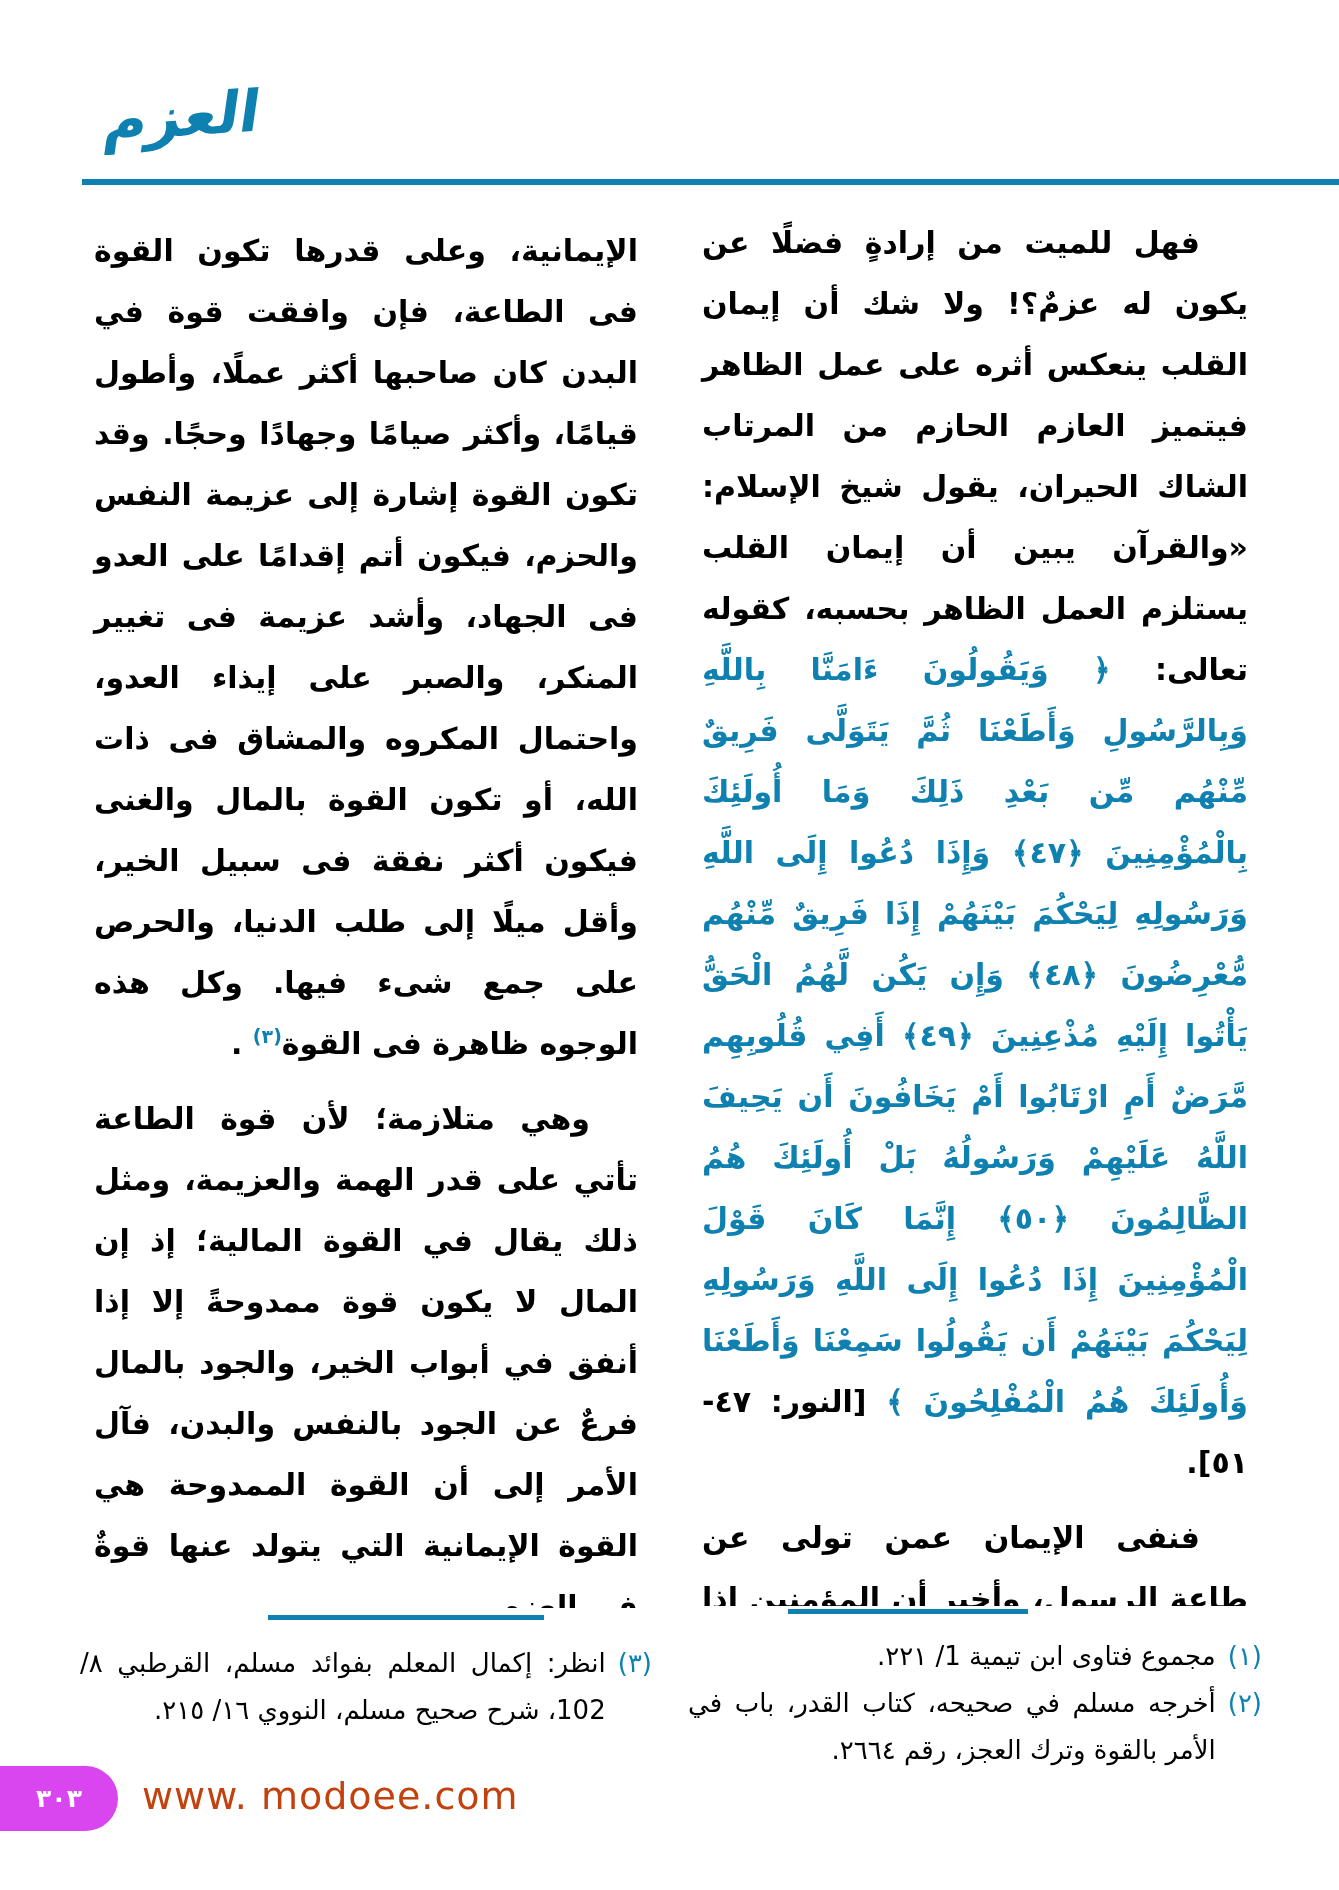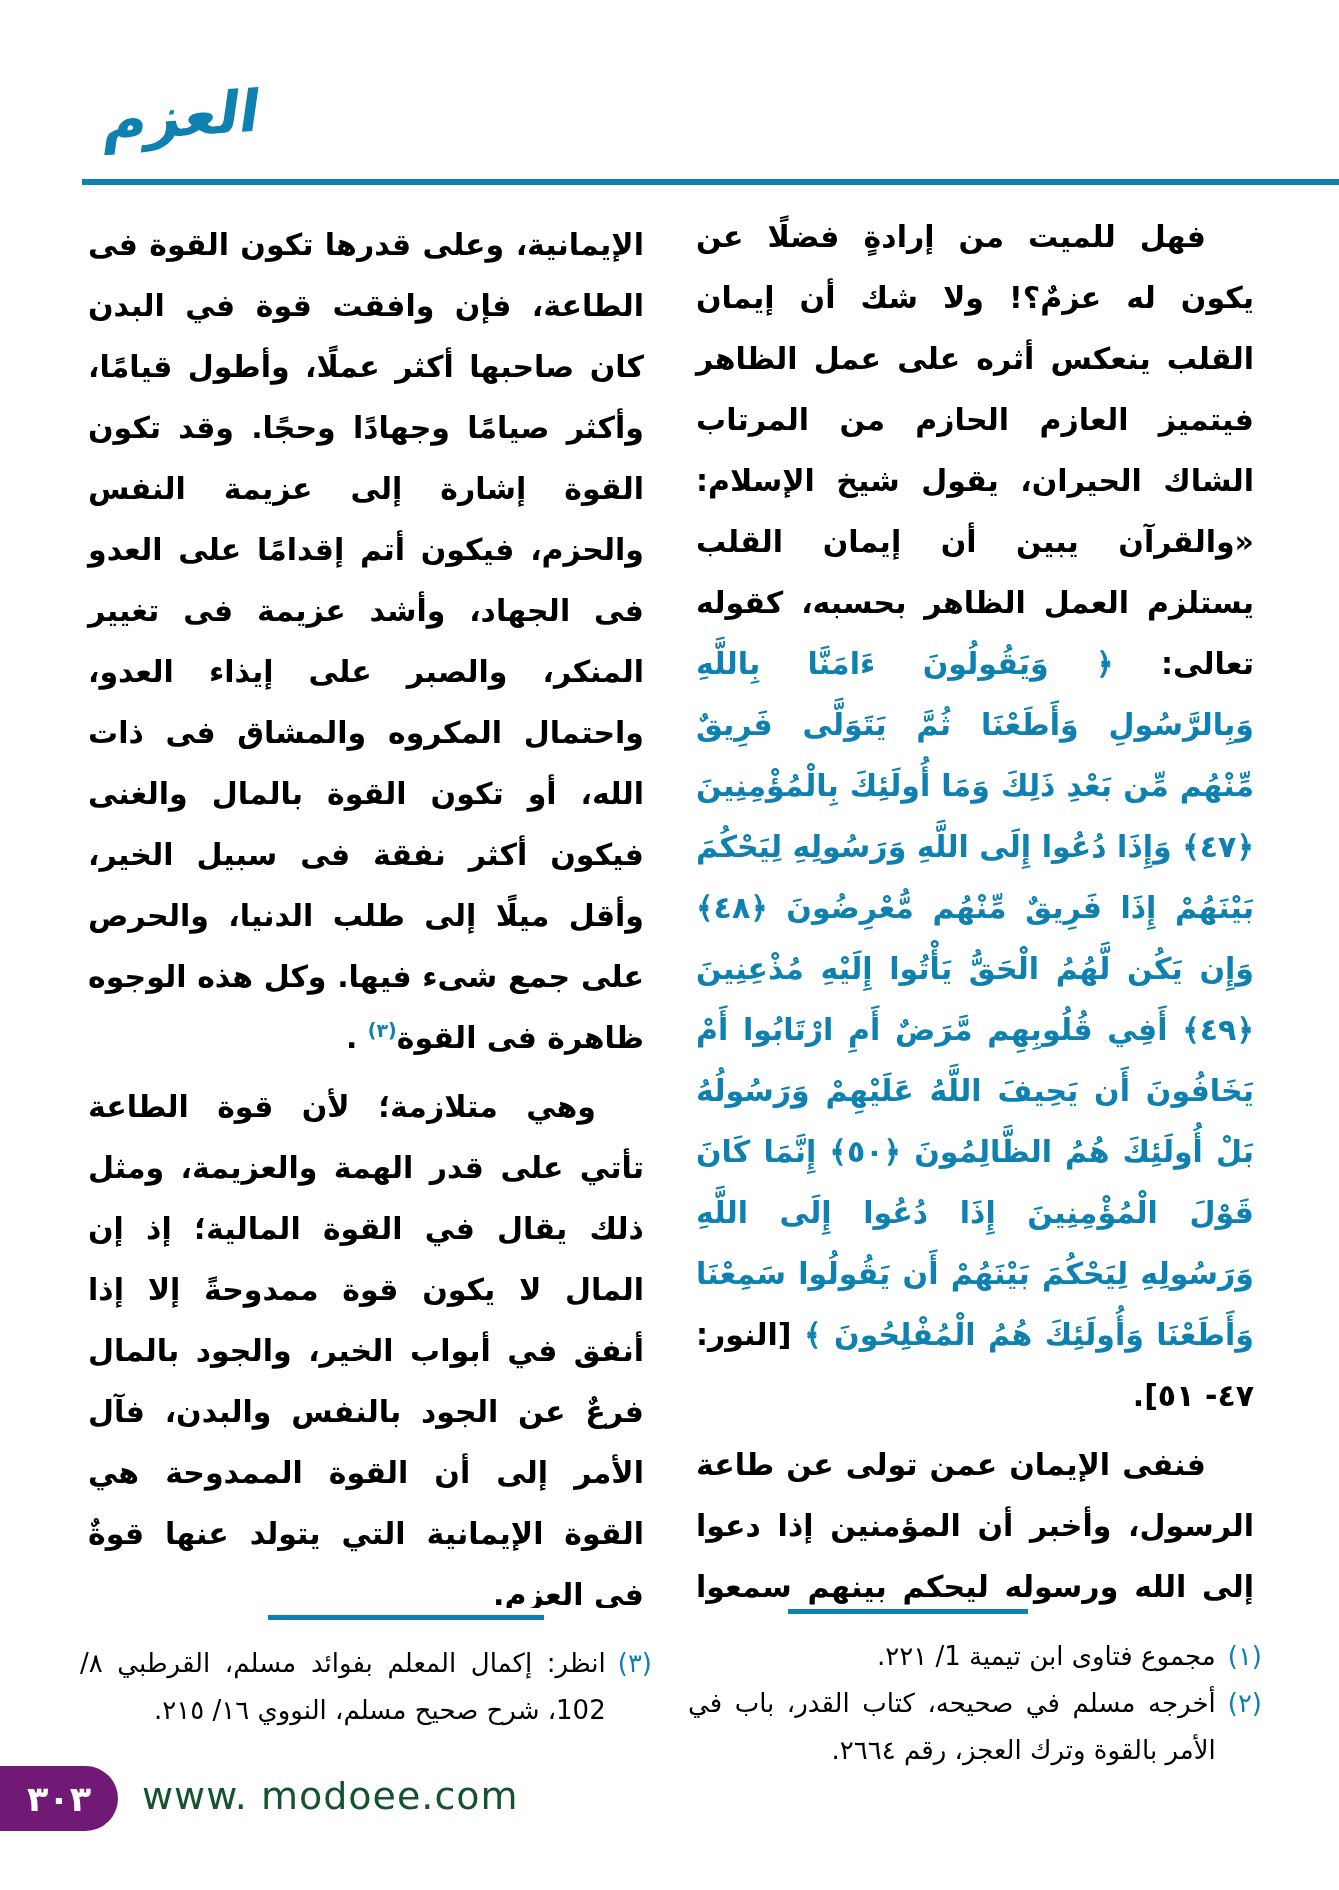"الإيمانية، وعلى قدرها تكون القوة" .para { margin: 8px -> 14px }
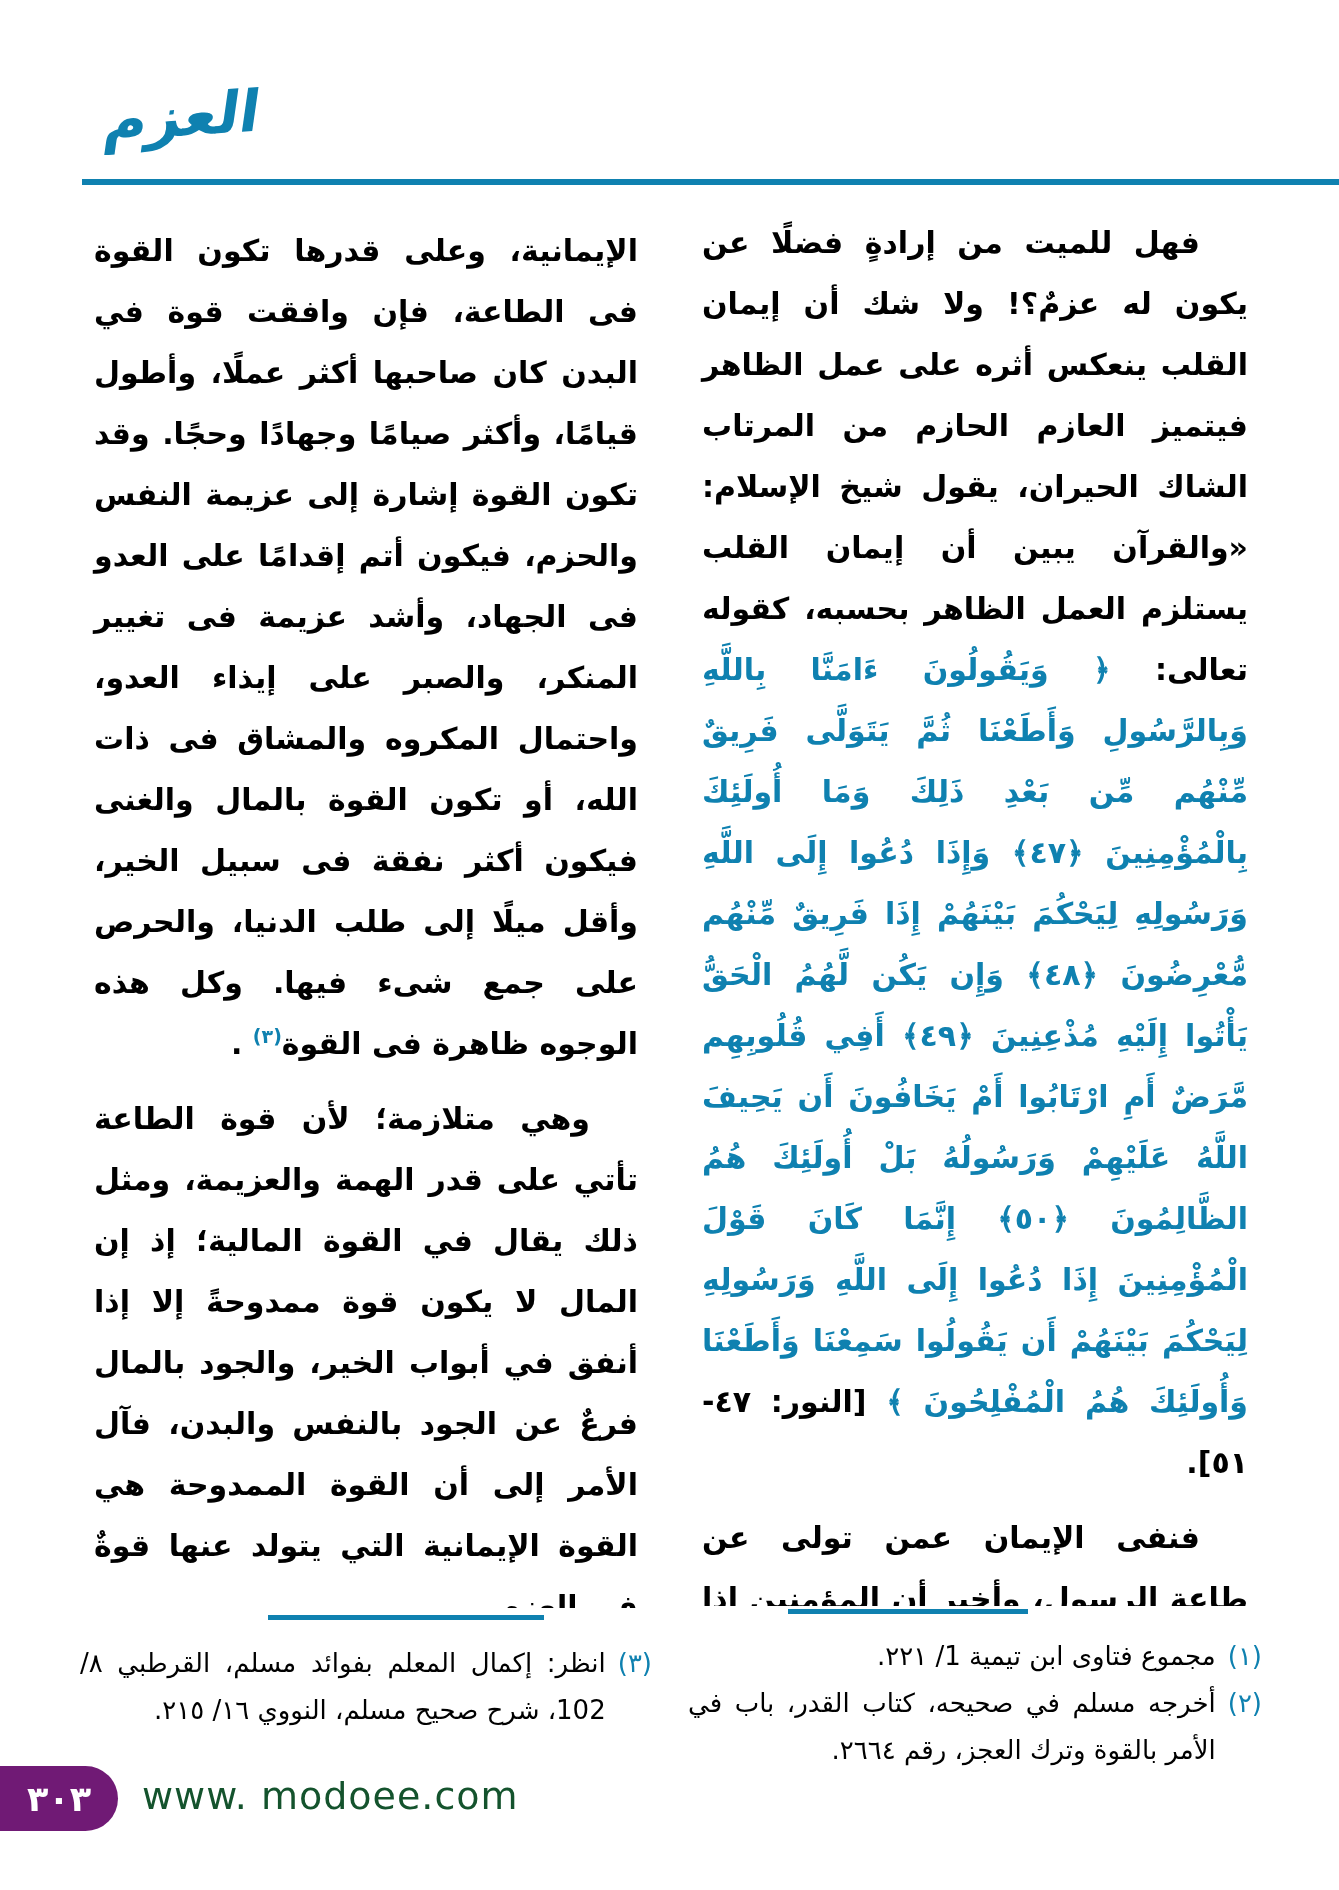"٣٠٣" .page-badge { background: #701a75 -> #d946ef; font-size: 35px -> 25px }
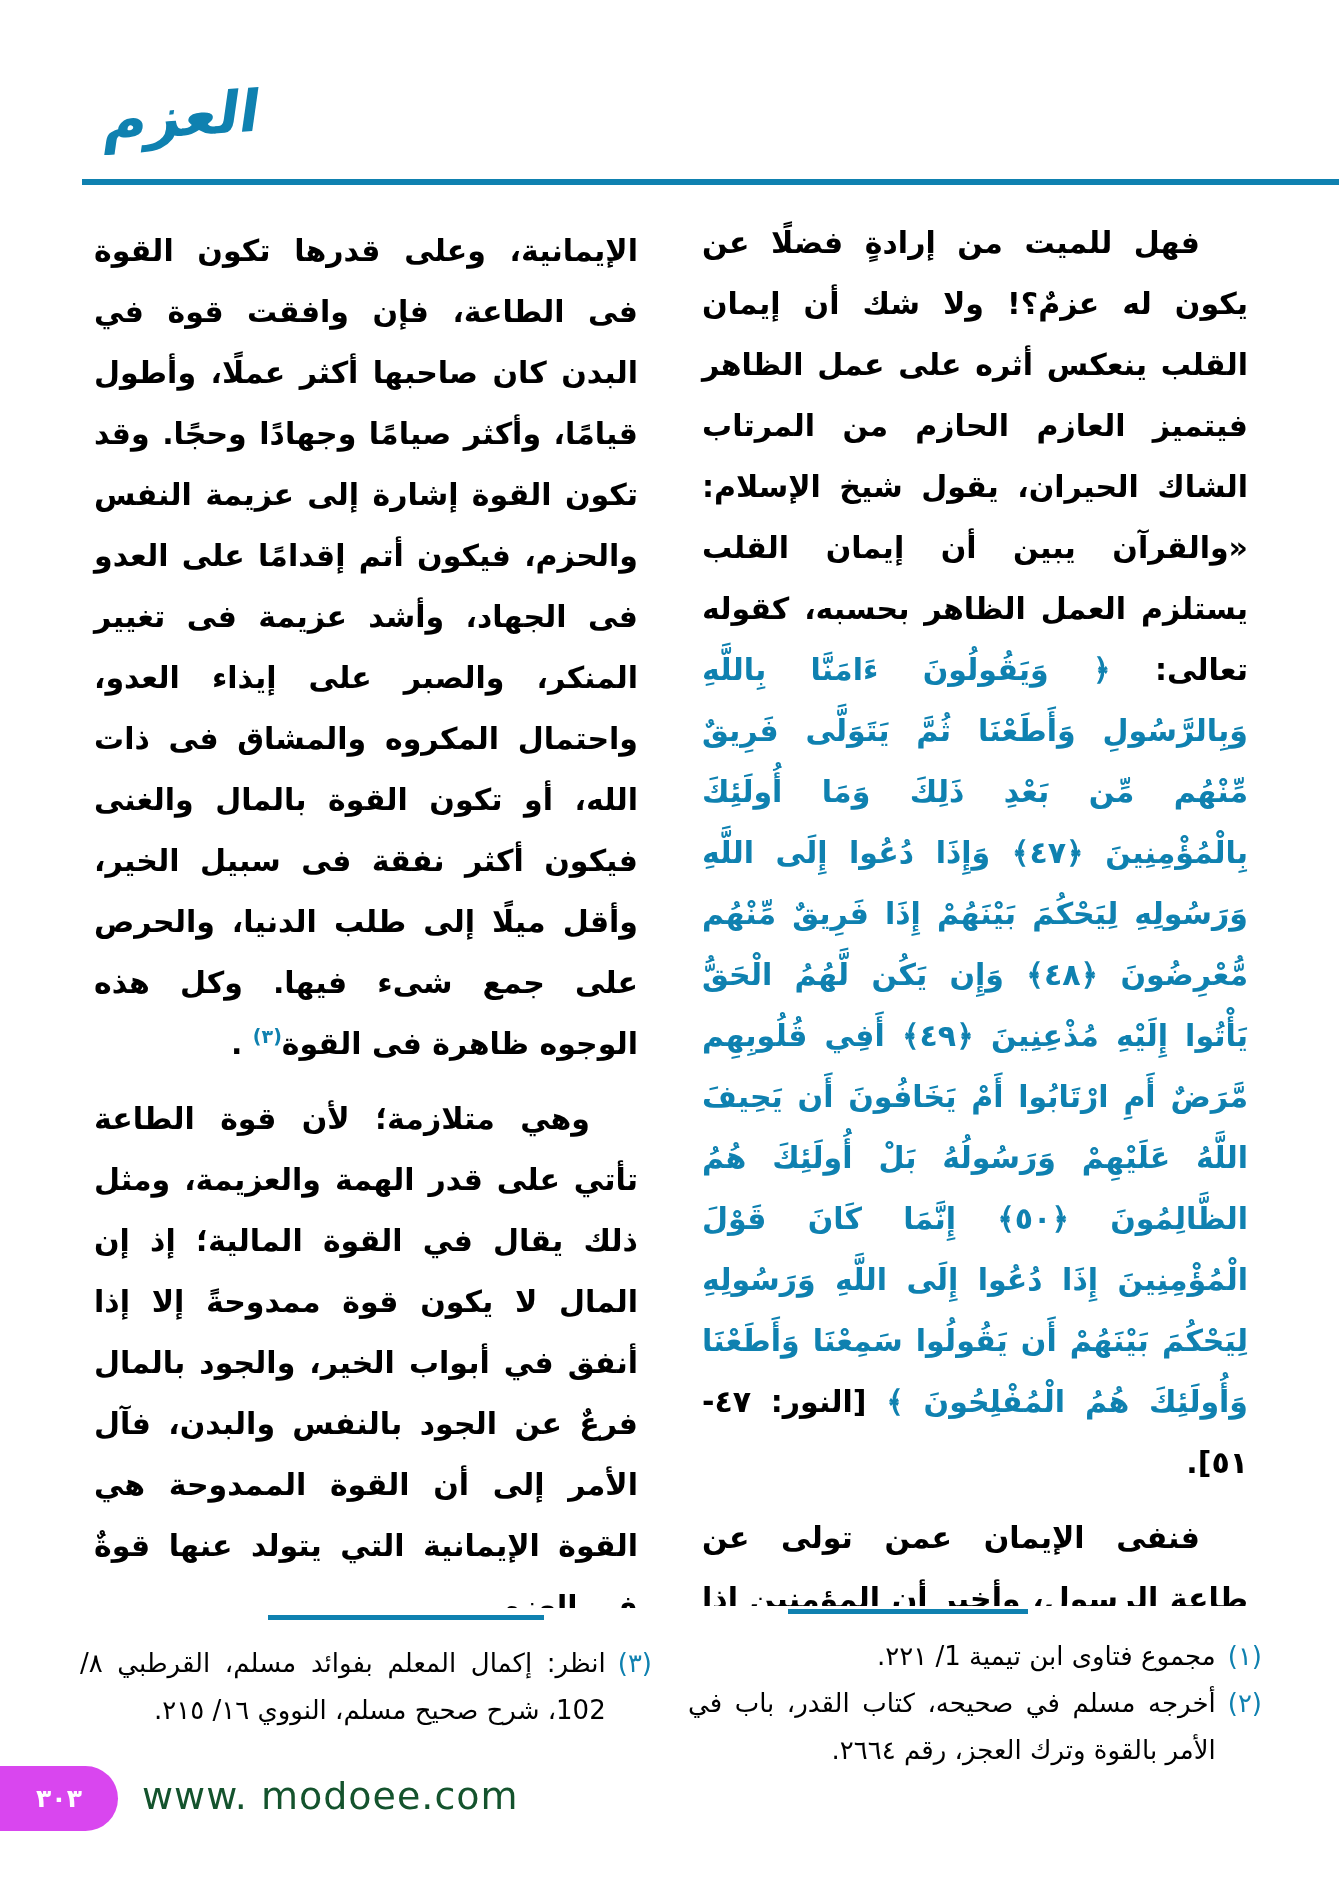"www. modoee.com" .site-url { color: #14532d -> #c2410c }
